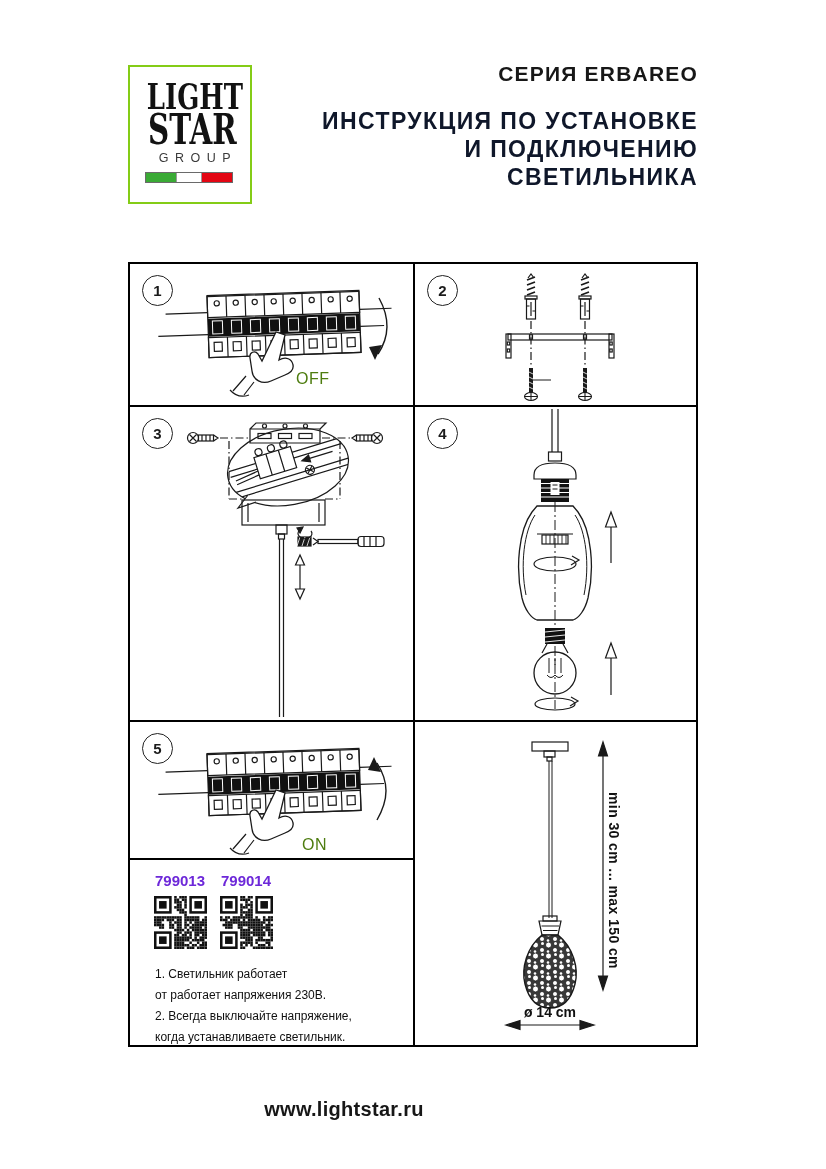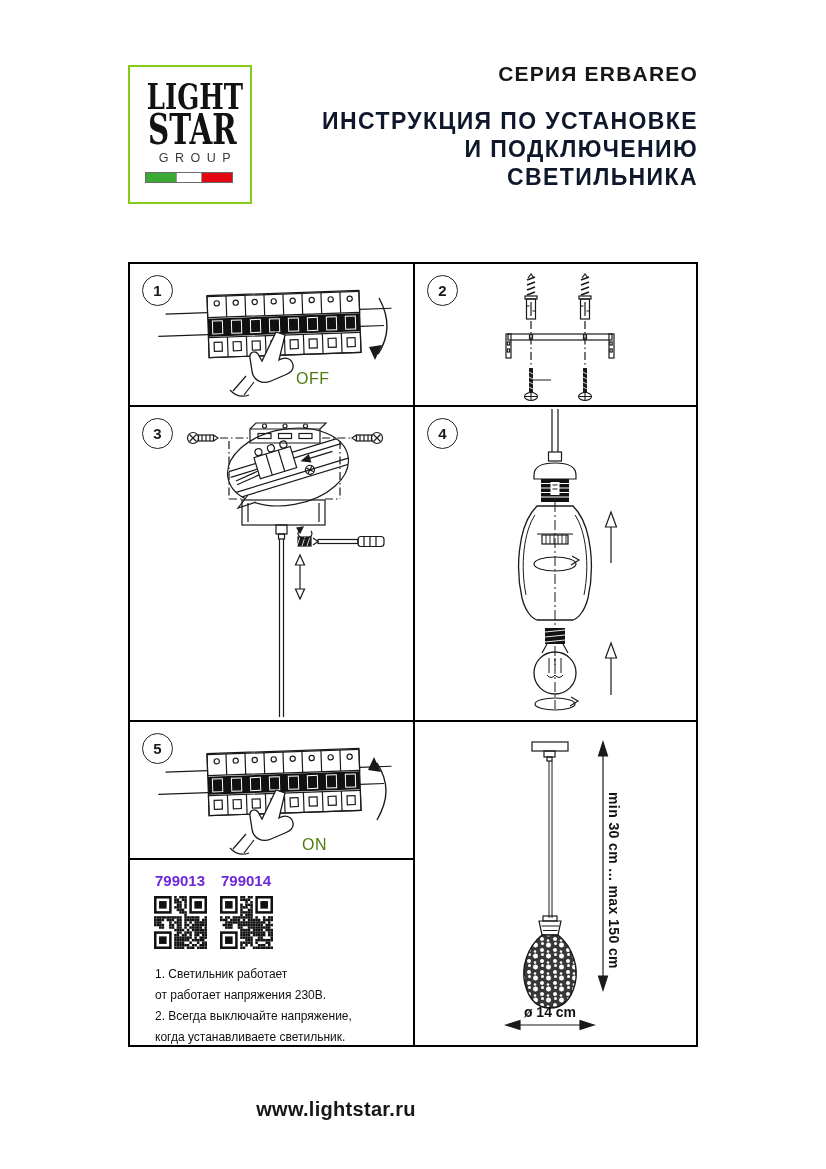"www.lightstar.ru" .footer { left: 0 -> 8px }
